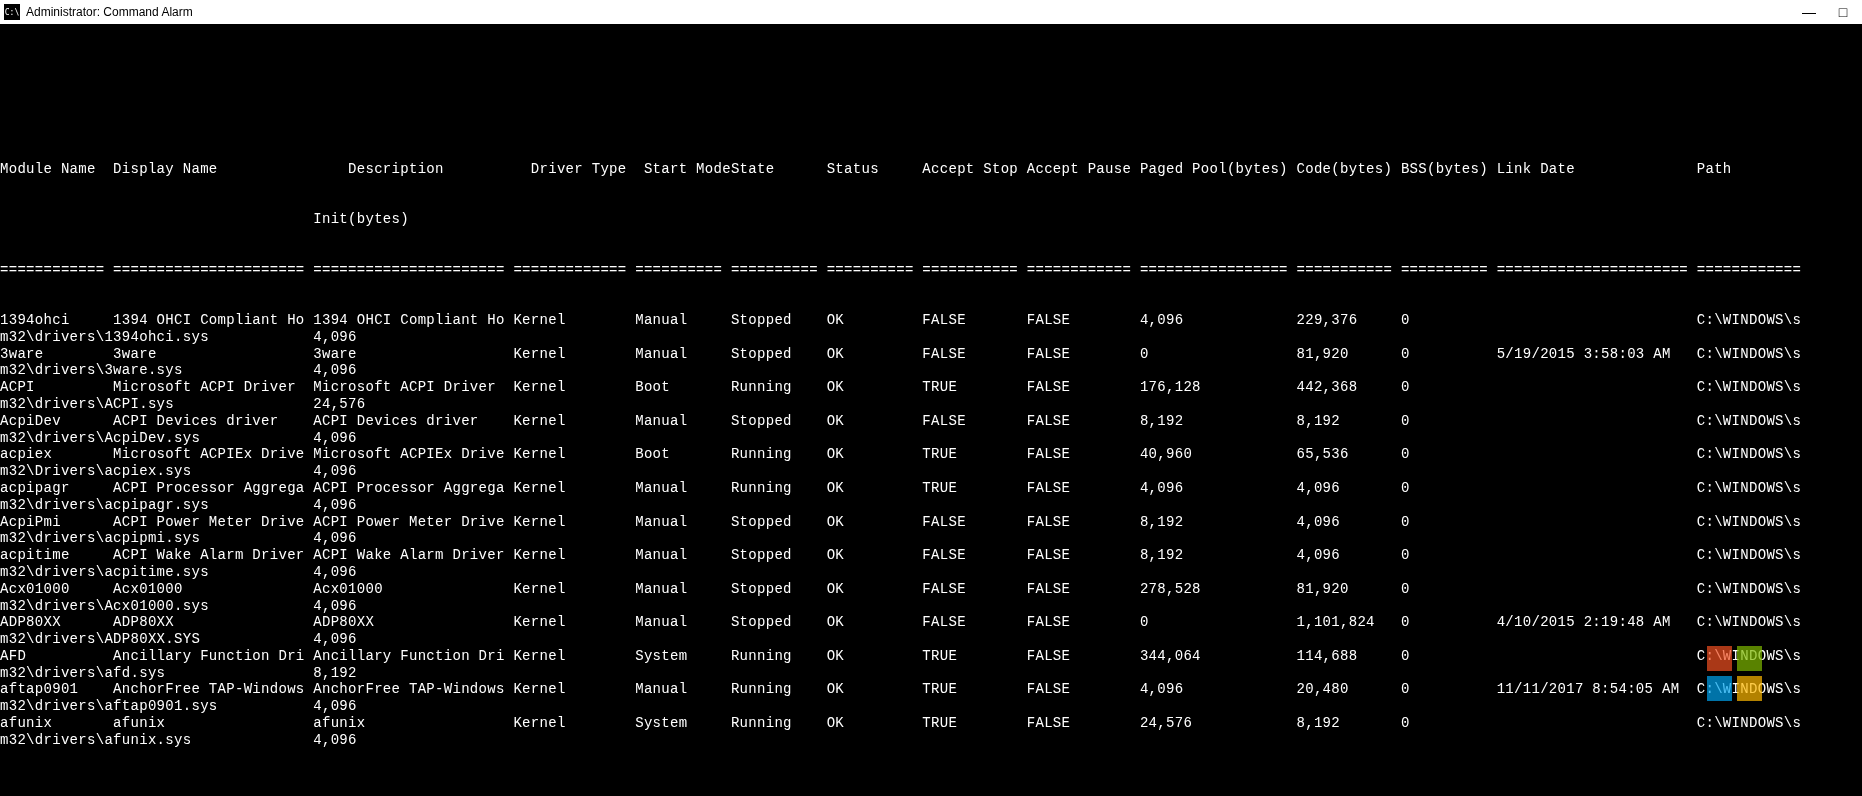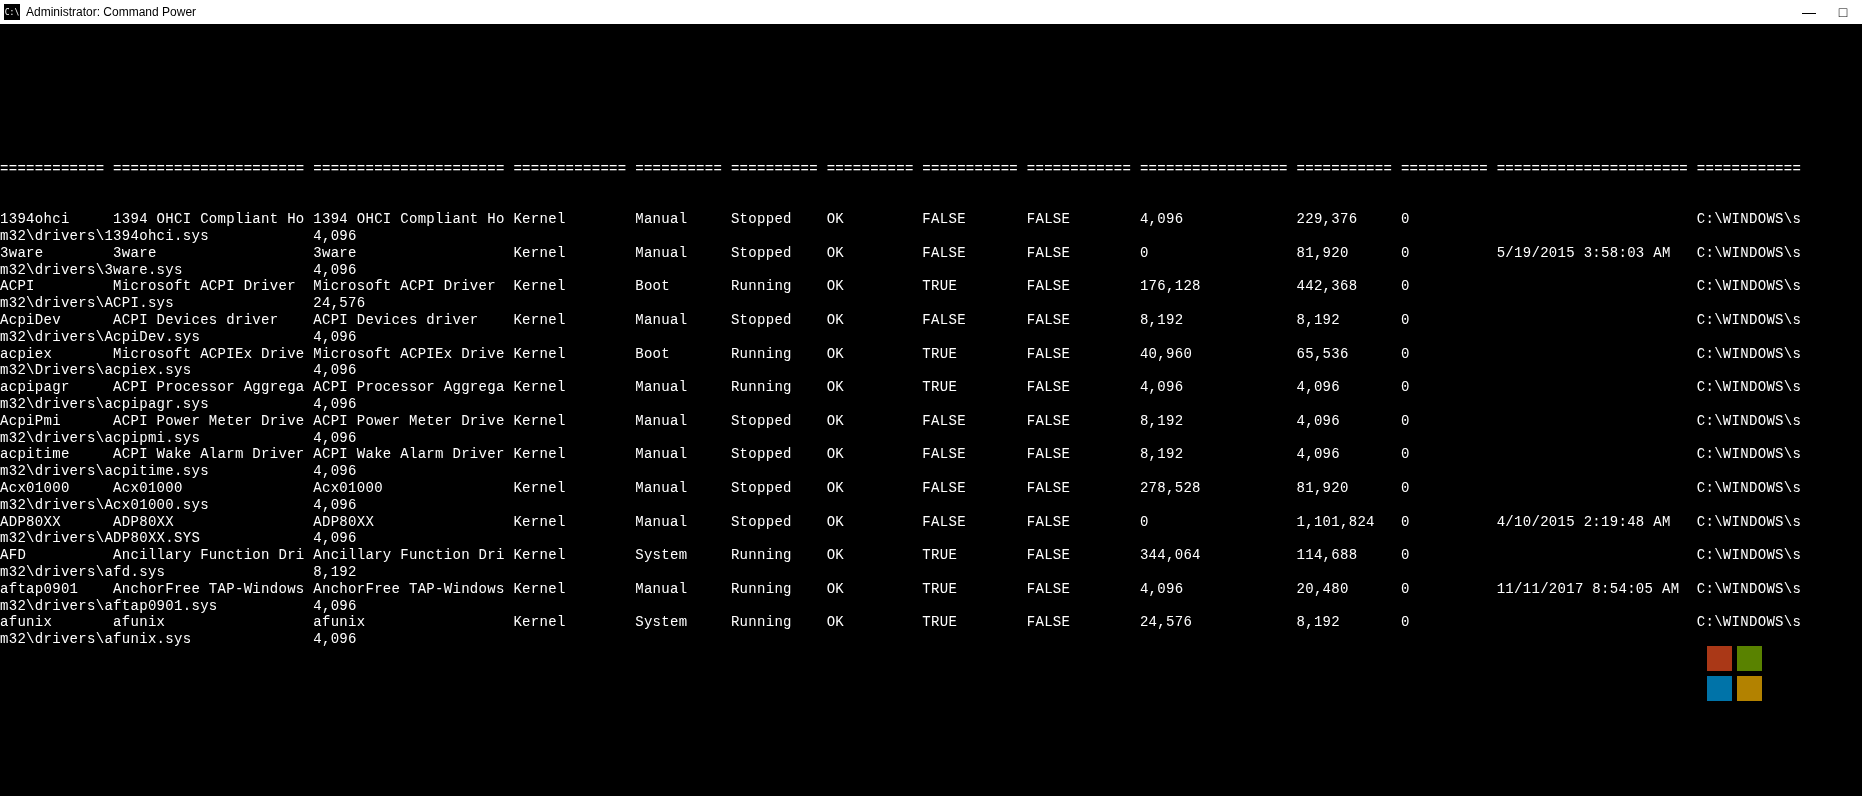"Administrator: Command Power" span { text: Power -> Alarm }
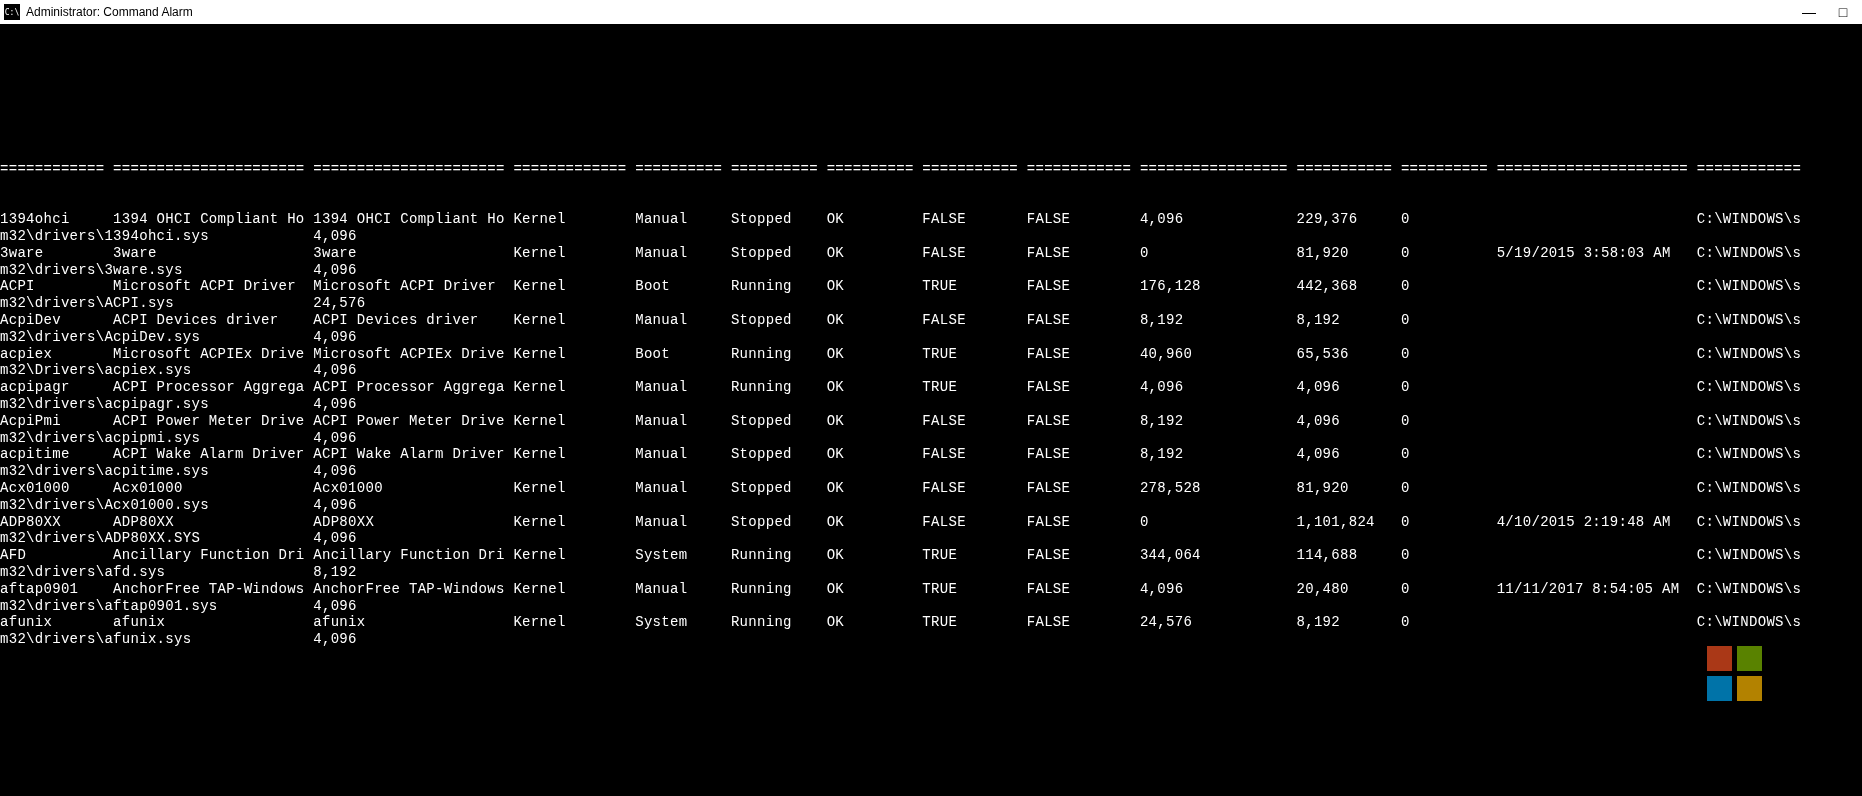"Module Name Display Name Description" div.row { html: none -> <div>Module Name Display Name Description Driver Type Start ModeState Status Accept Stop Accept Pause Paged Pool(bytes) Code(bytes) BSS(bytes) Link Date Path</div> }
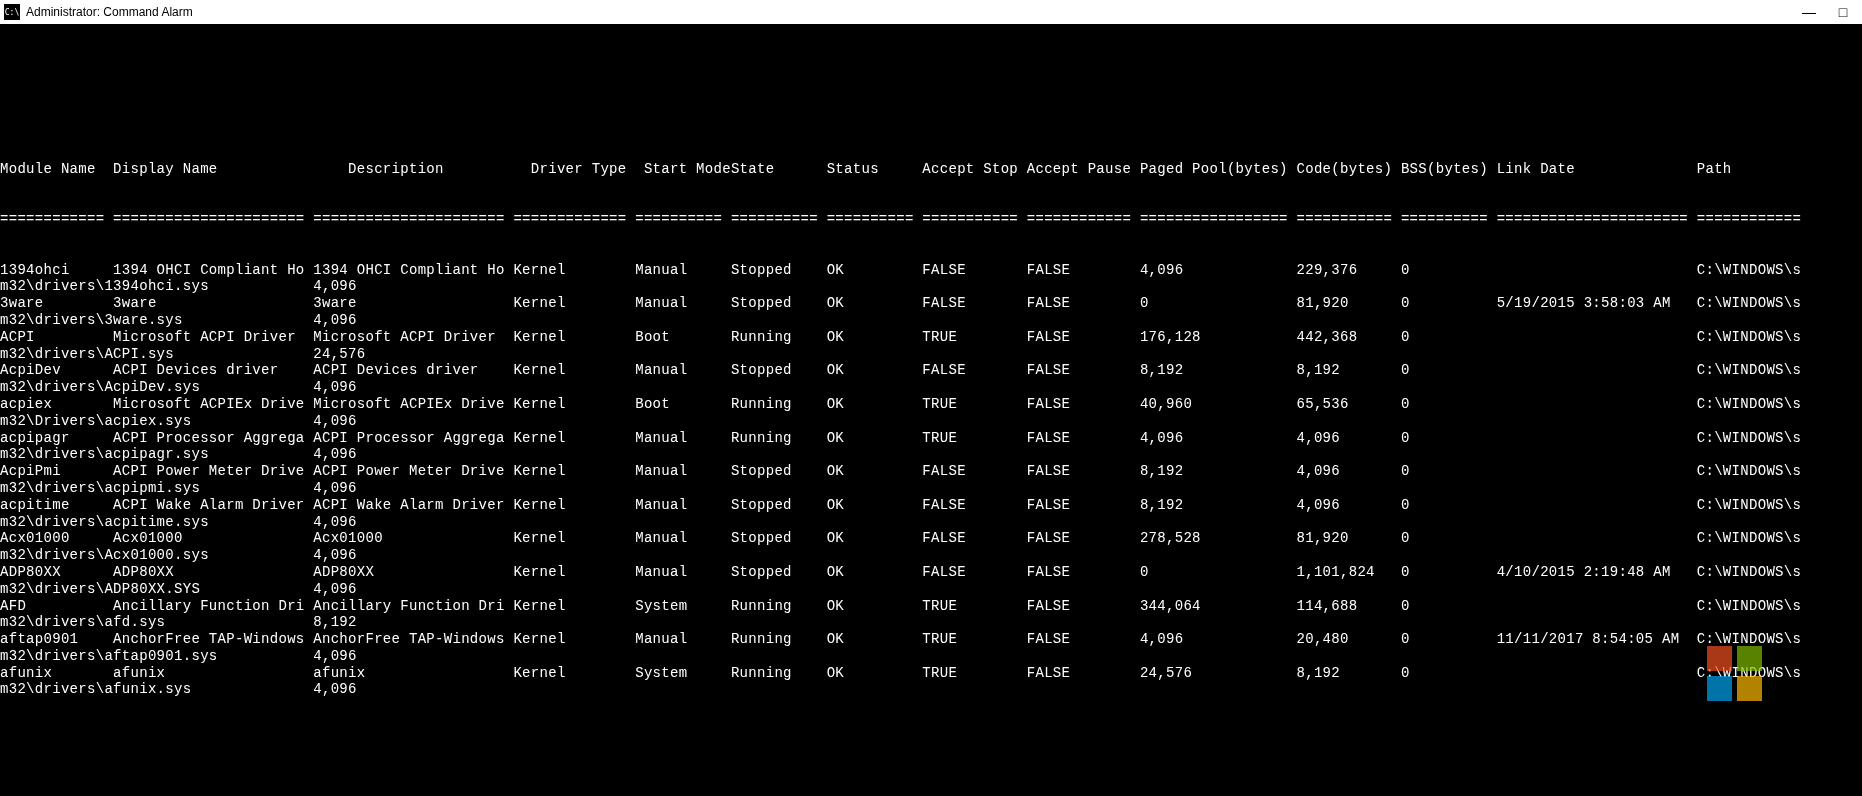"Init(bytes)" div.row { html: none -> <div> Init(bytes)</div> }
